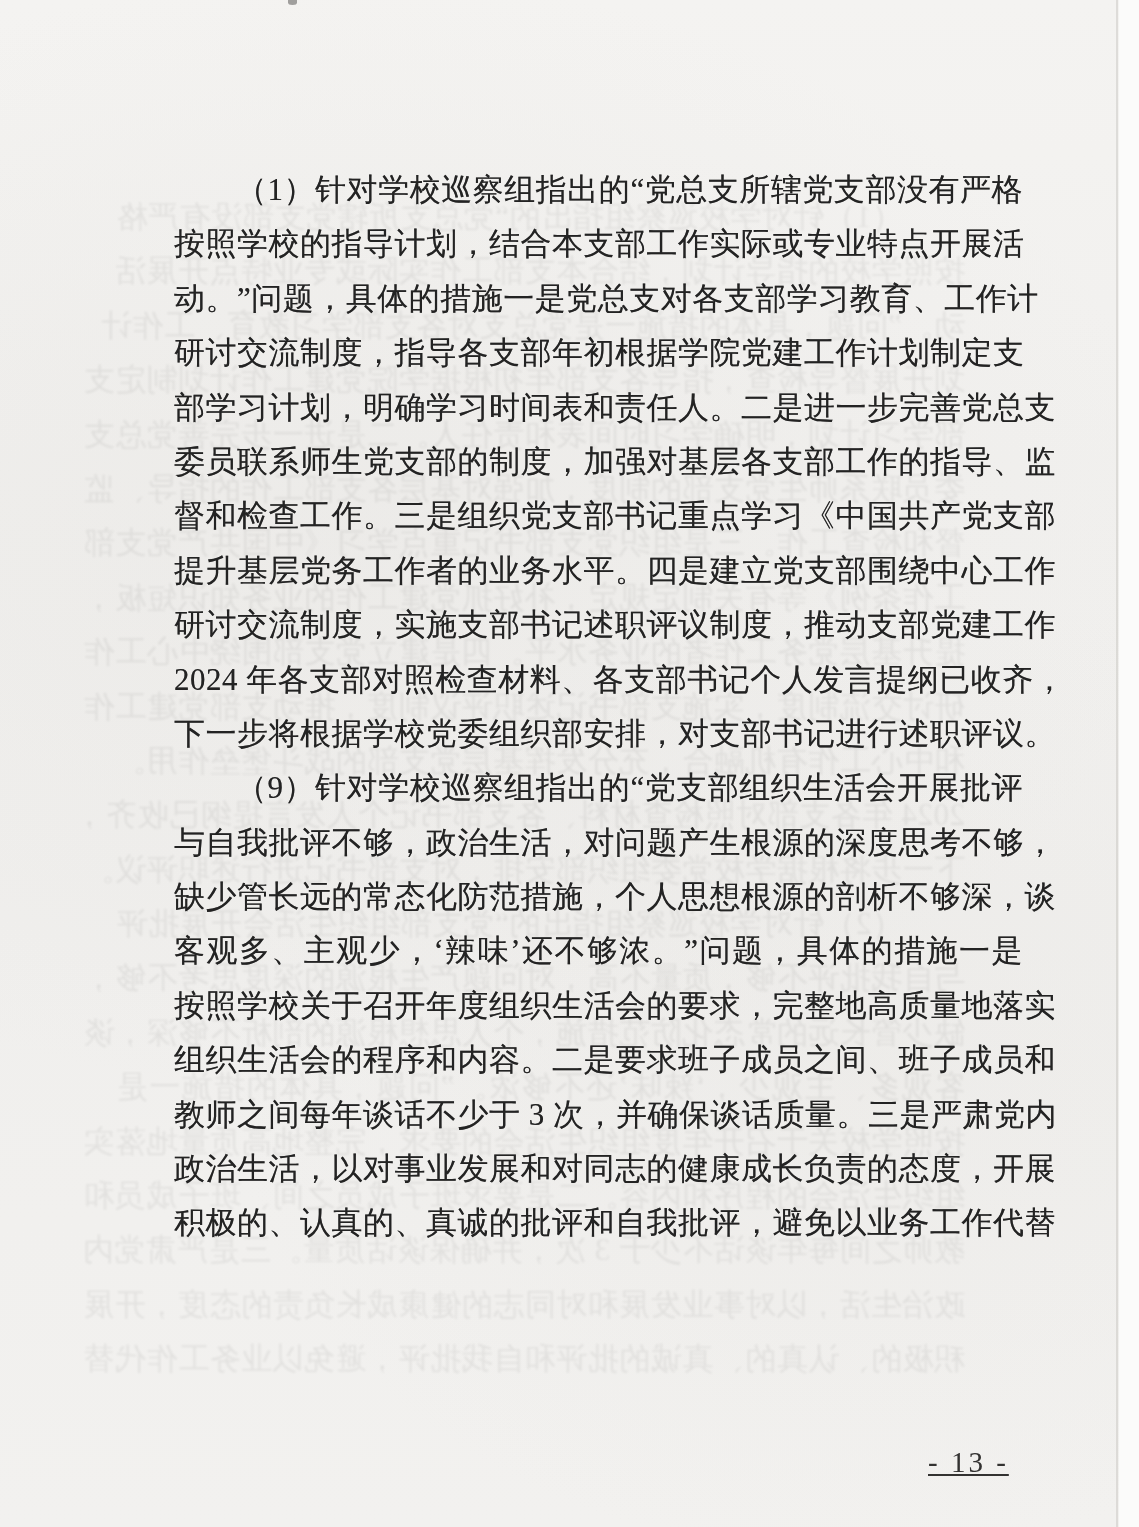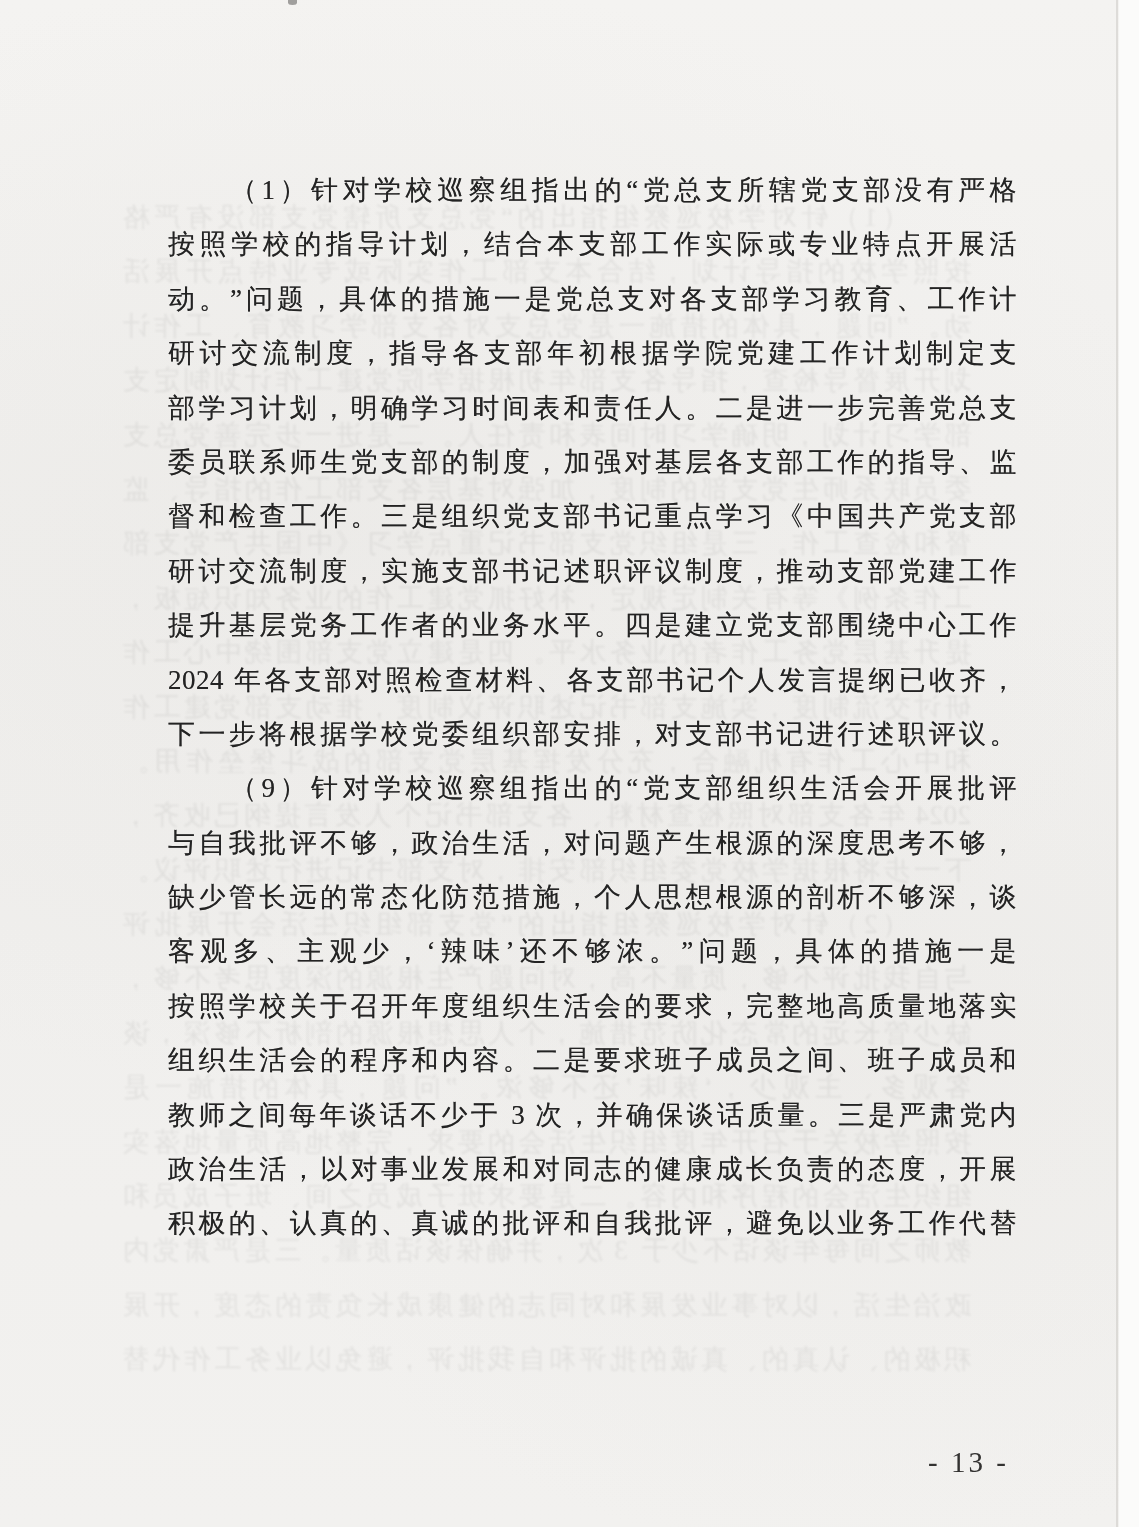"（1）针对学校巡察组指出的“党总支所辖党支部没有严格" .textblock { font-size: 27px -> 31px; left: 168px -> 174px }
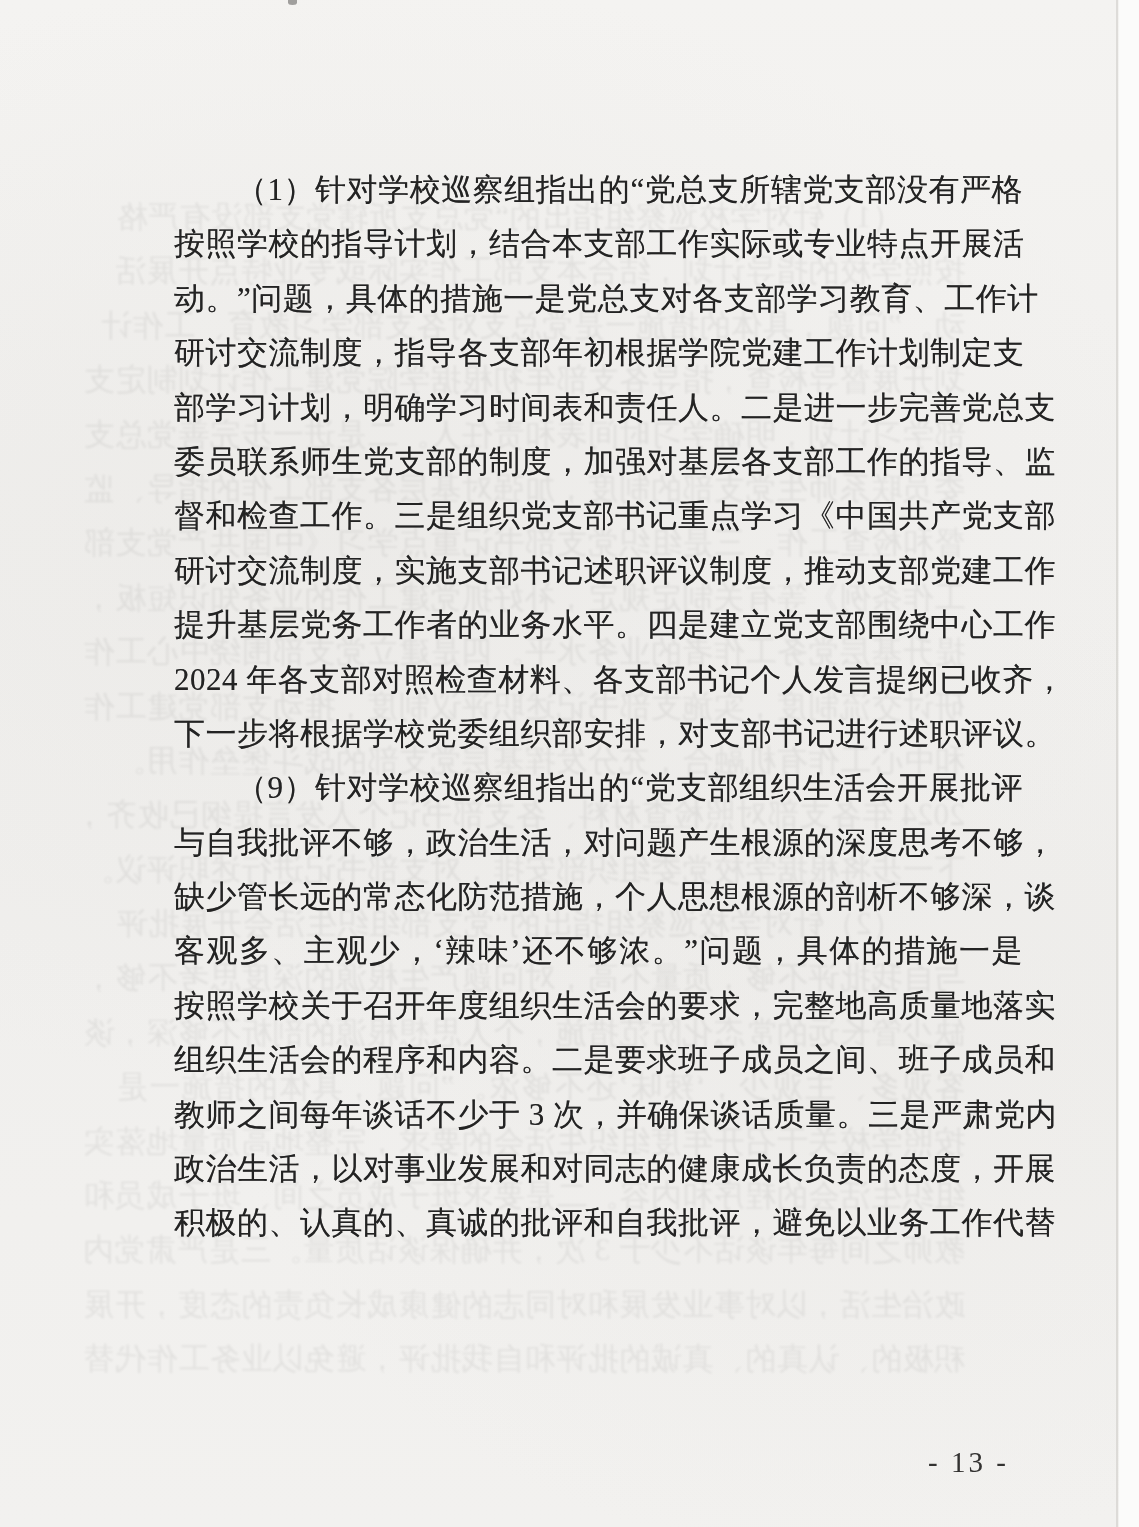"研讨交流制度，实施支部书记述职评议制度，推动支部党建工作" div.line { order: before "提升基层党务工作者的业务水平。四是建立党支部围绕中心工作" -> after "提升基层党务工作者的业务水平。四是建立党支部围绕中心工作" }
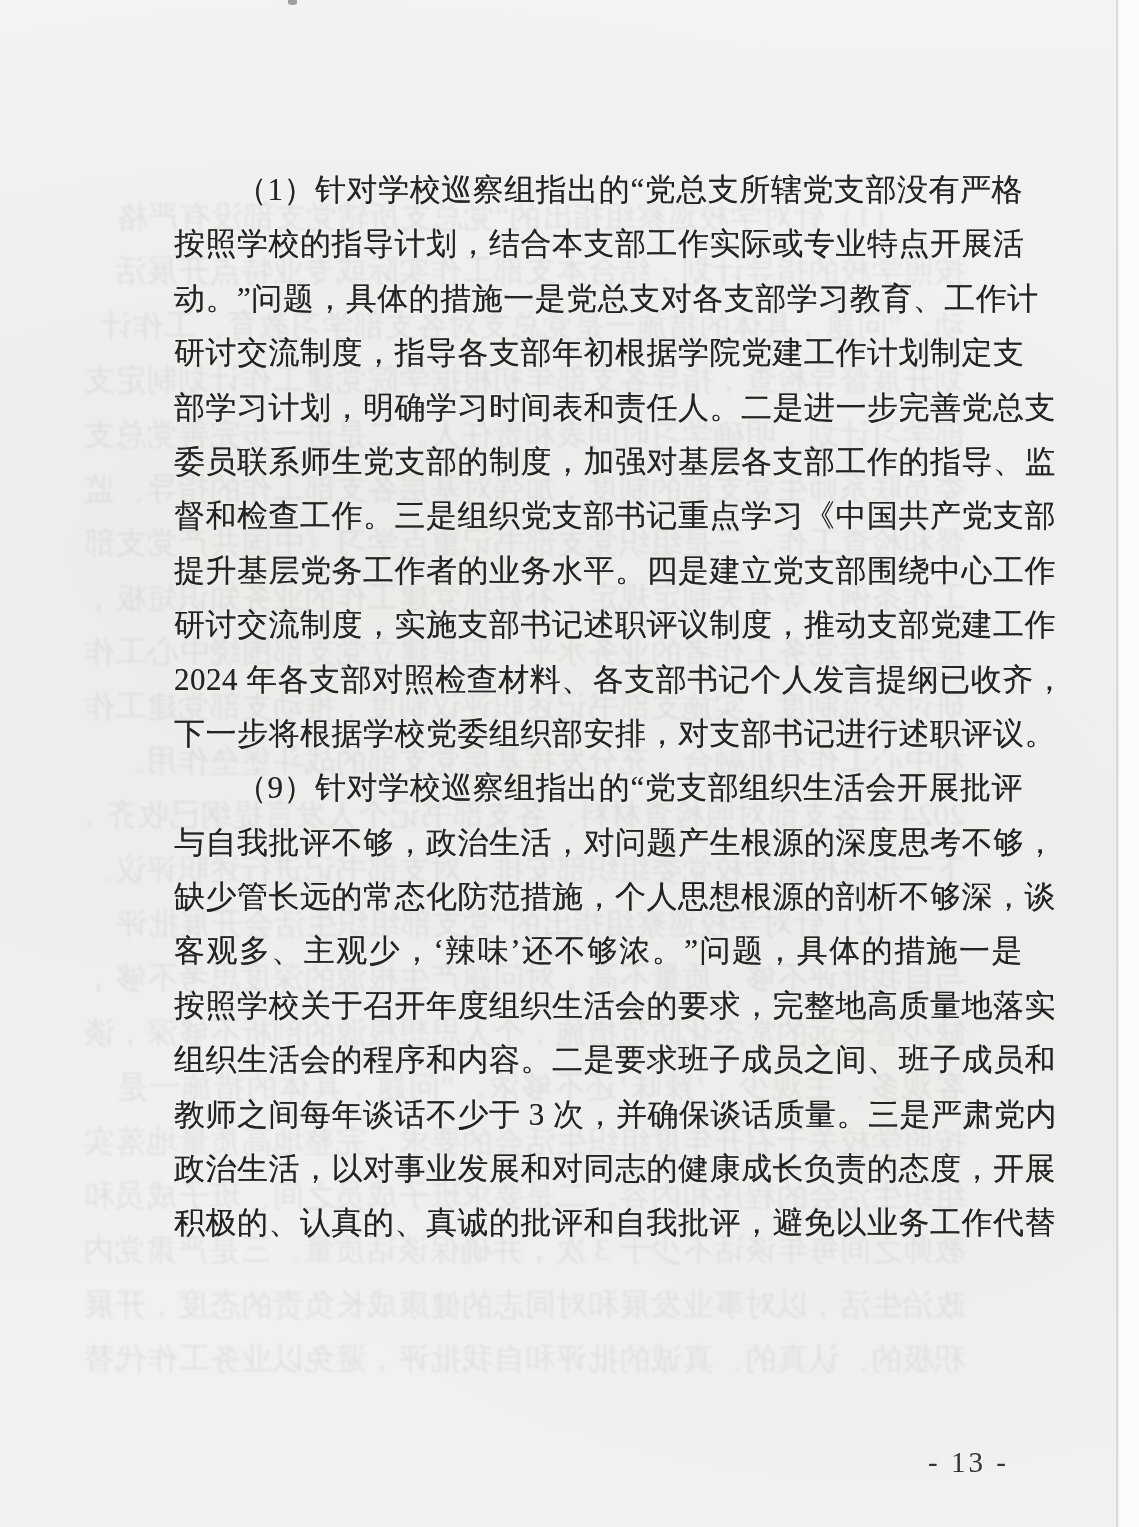"- 13 -" .page-number { text-decoration: none -> underline }
